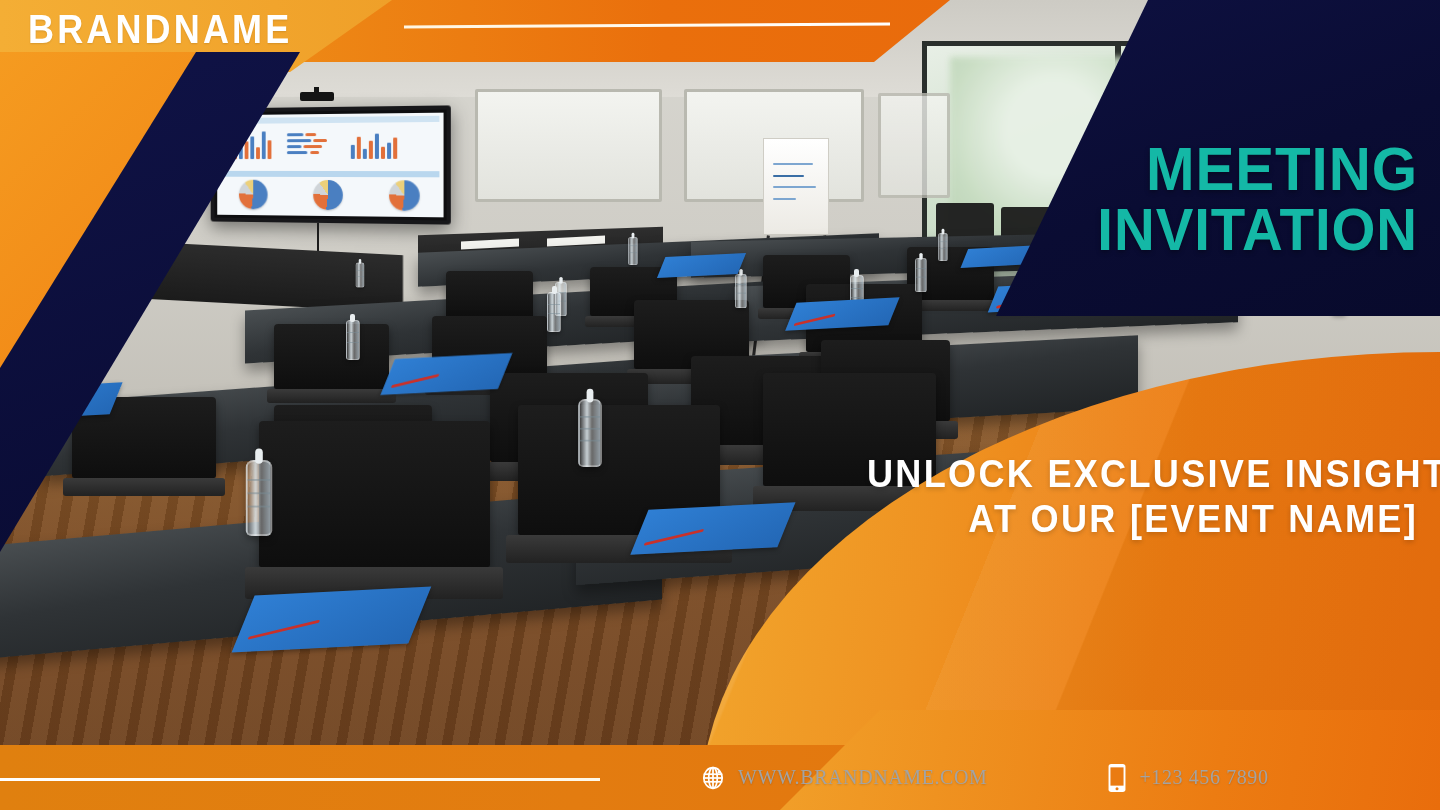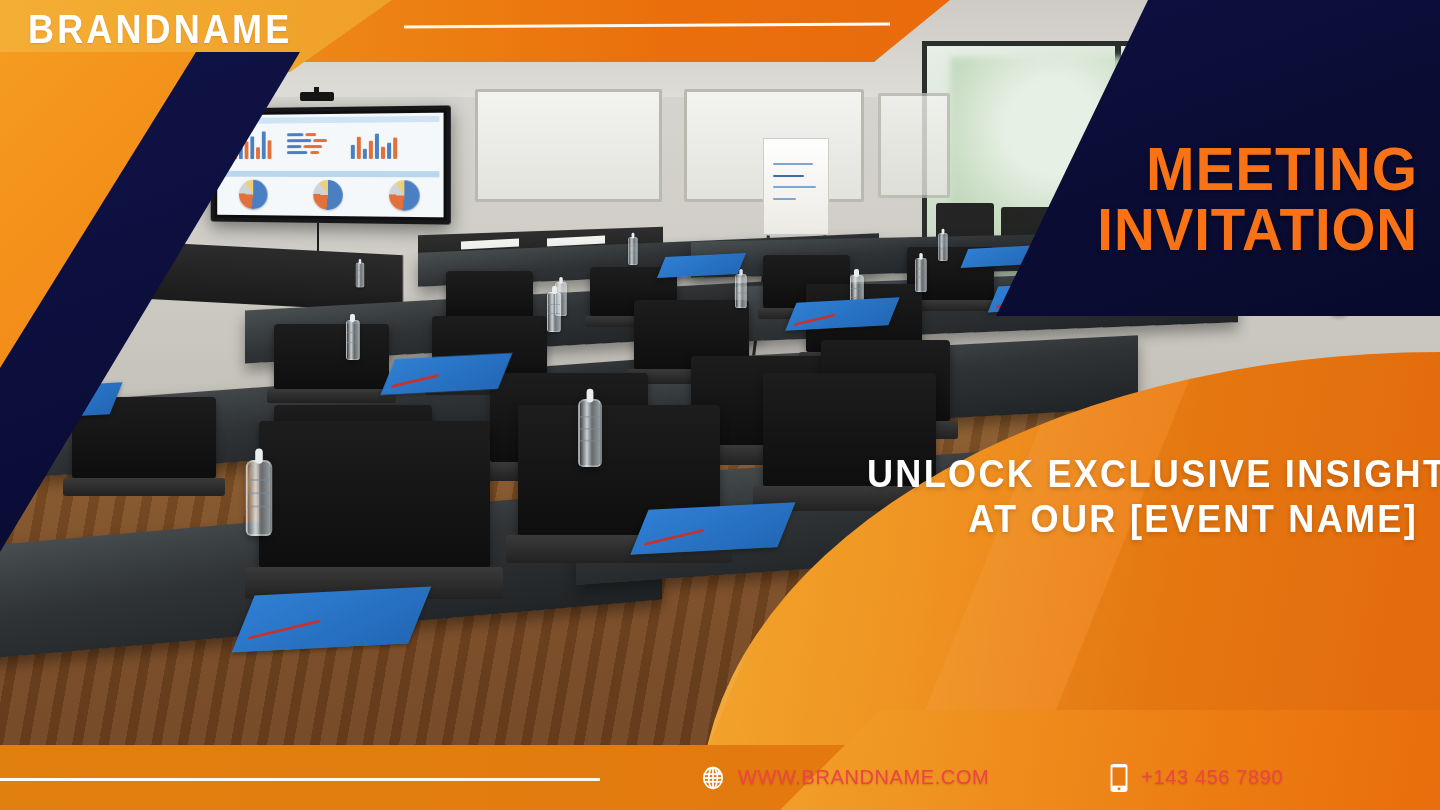"MEETING" .title-block { color: #f97316 -> #14b8a6 }
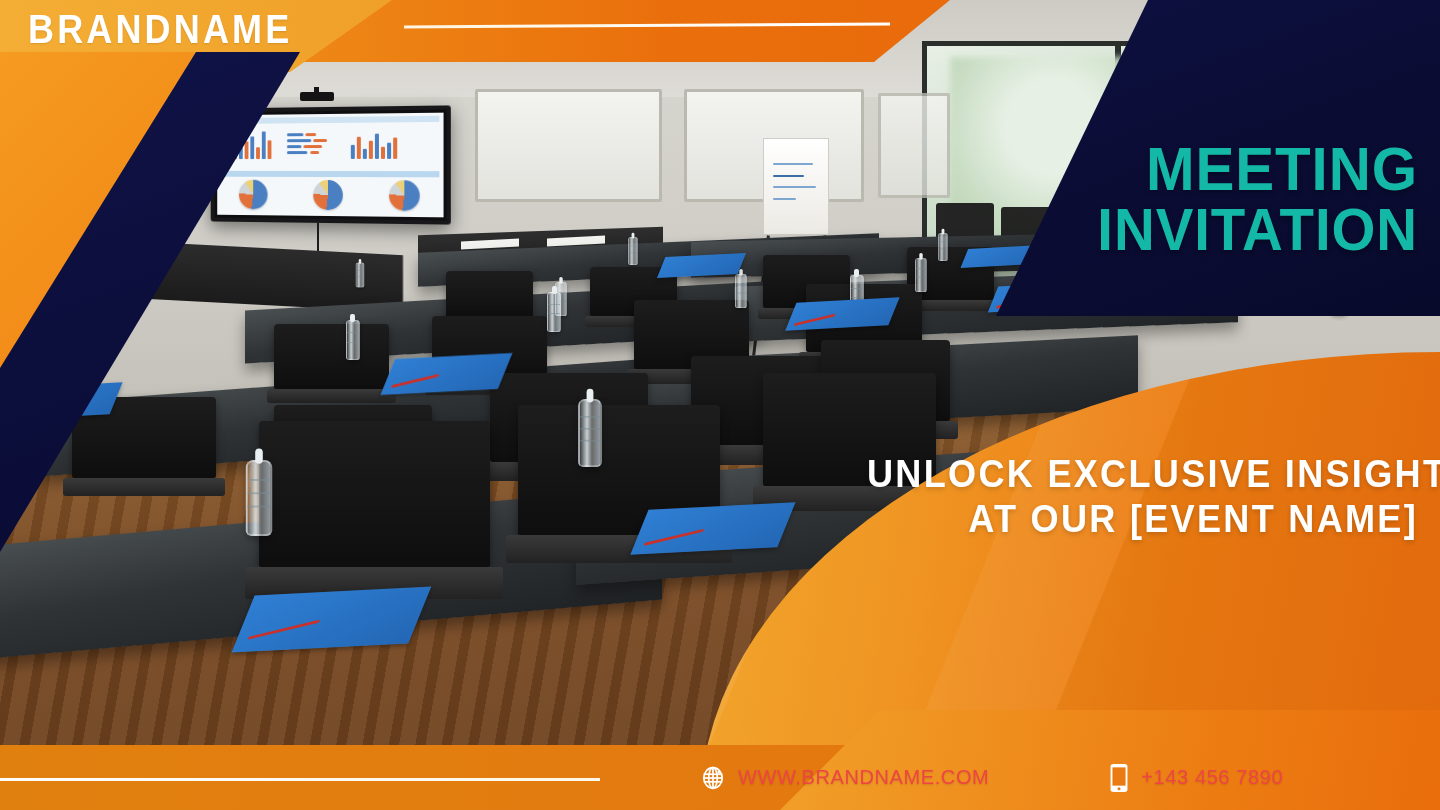"WWW.BRANDNAME.COM" .contact { color: #ef4444 -> #a3a3a3; font-family: none -> Liberation Serif, serif }
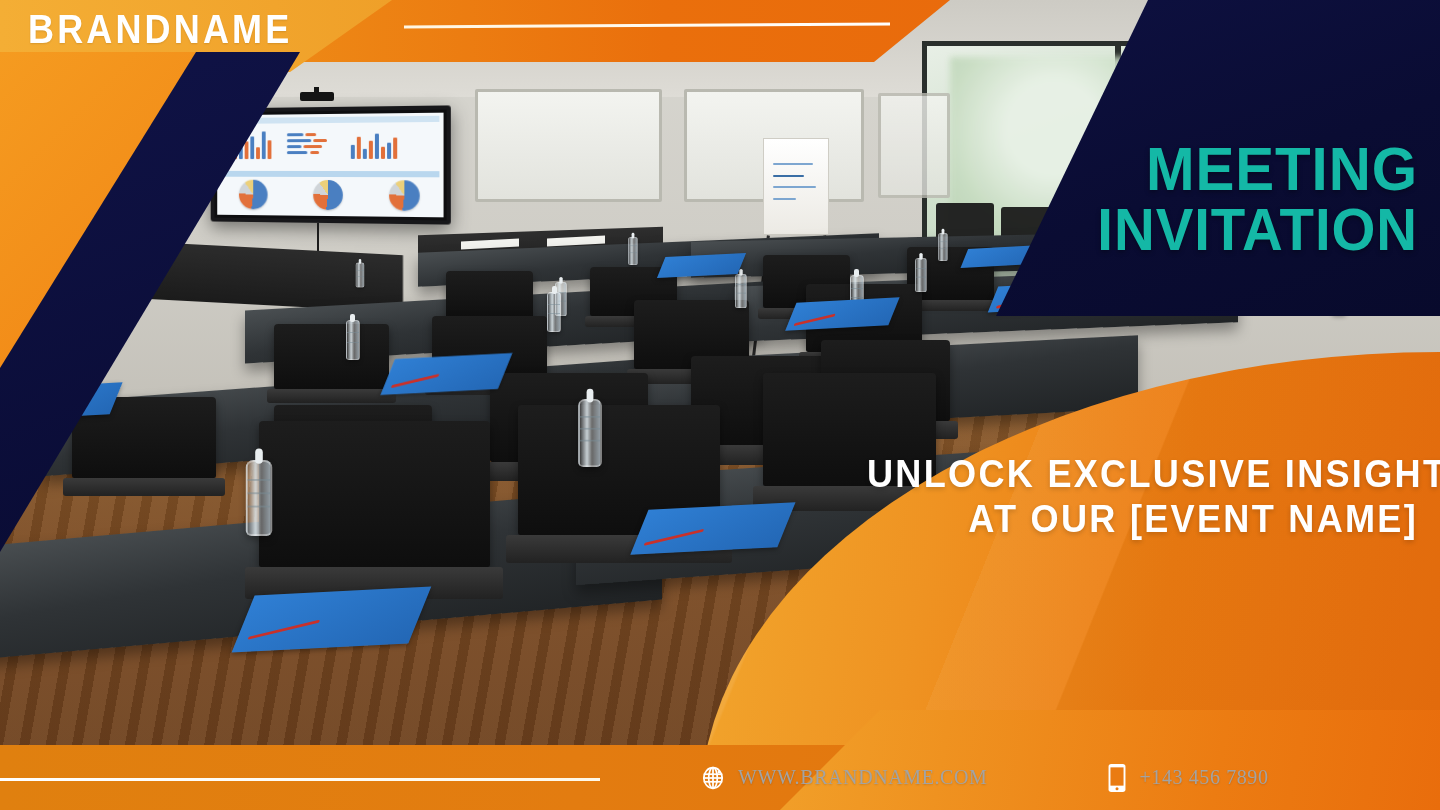"+143 456 7890" span.label { text: +143 456 -> +123 456 }
